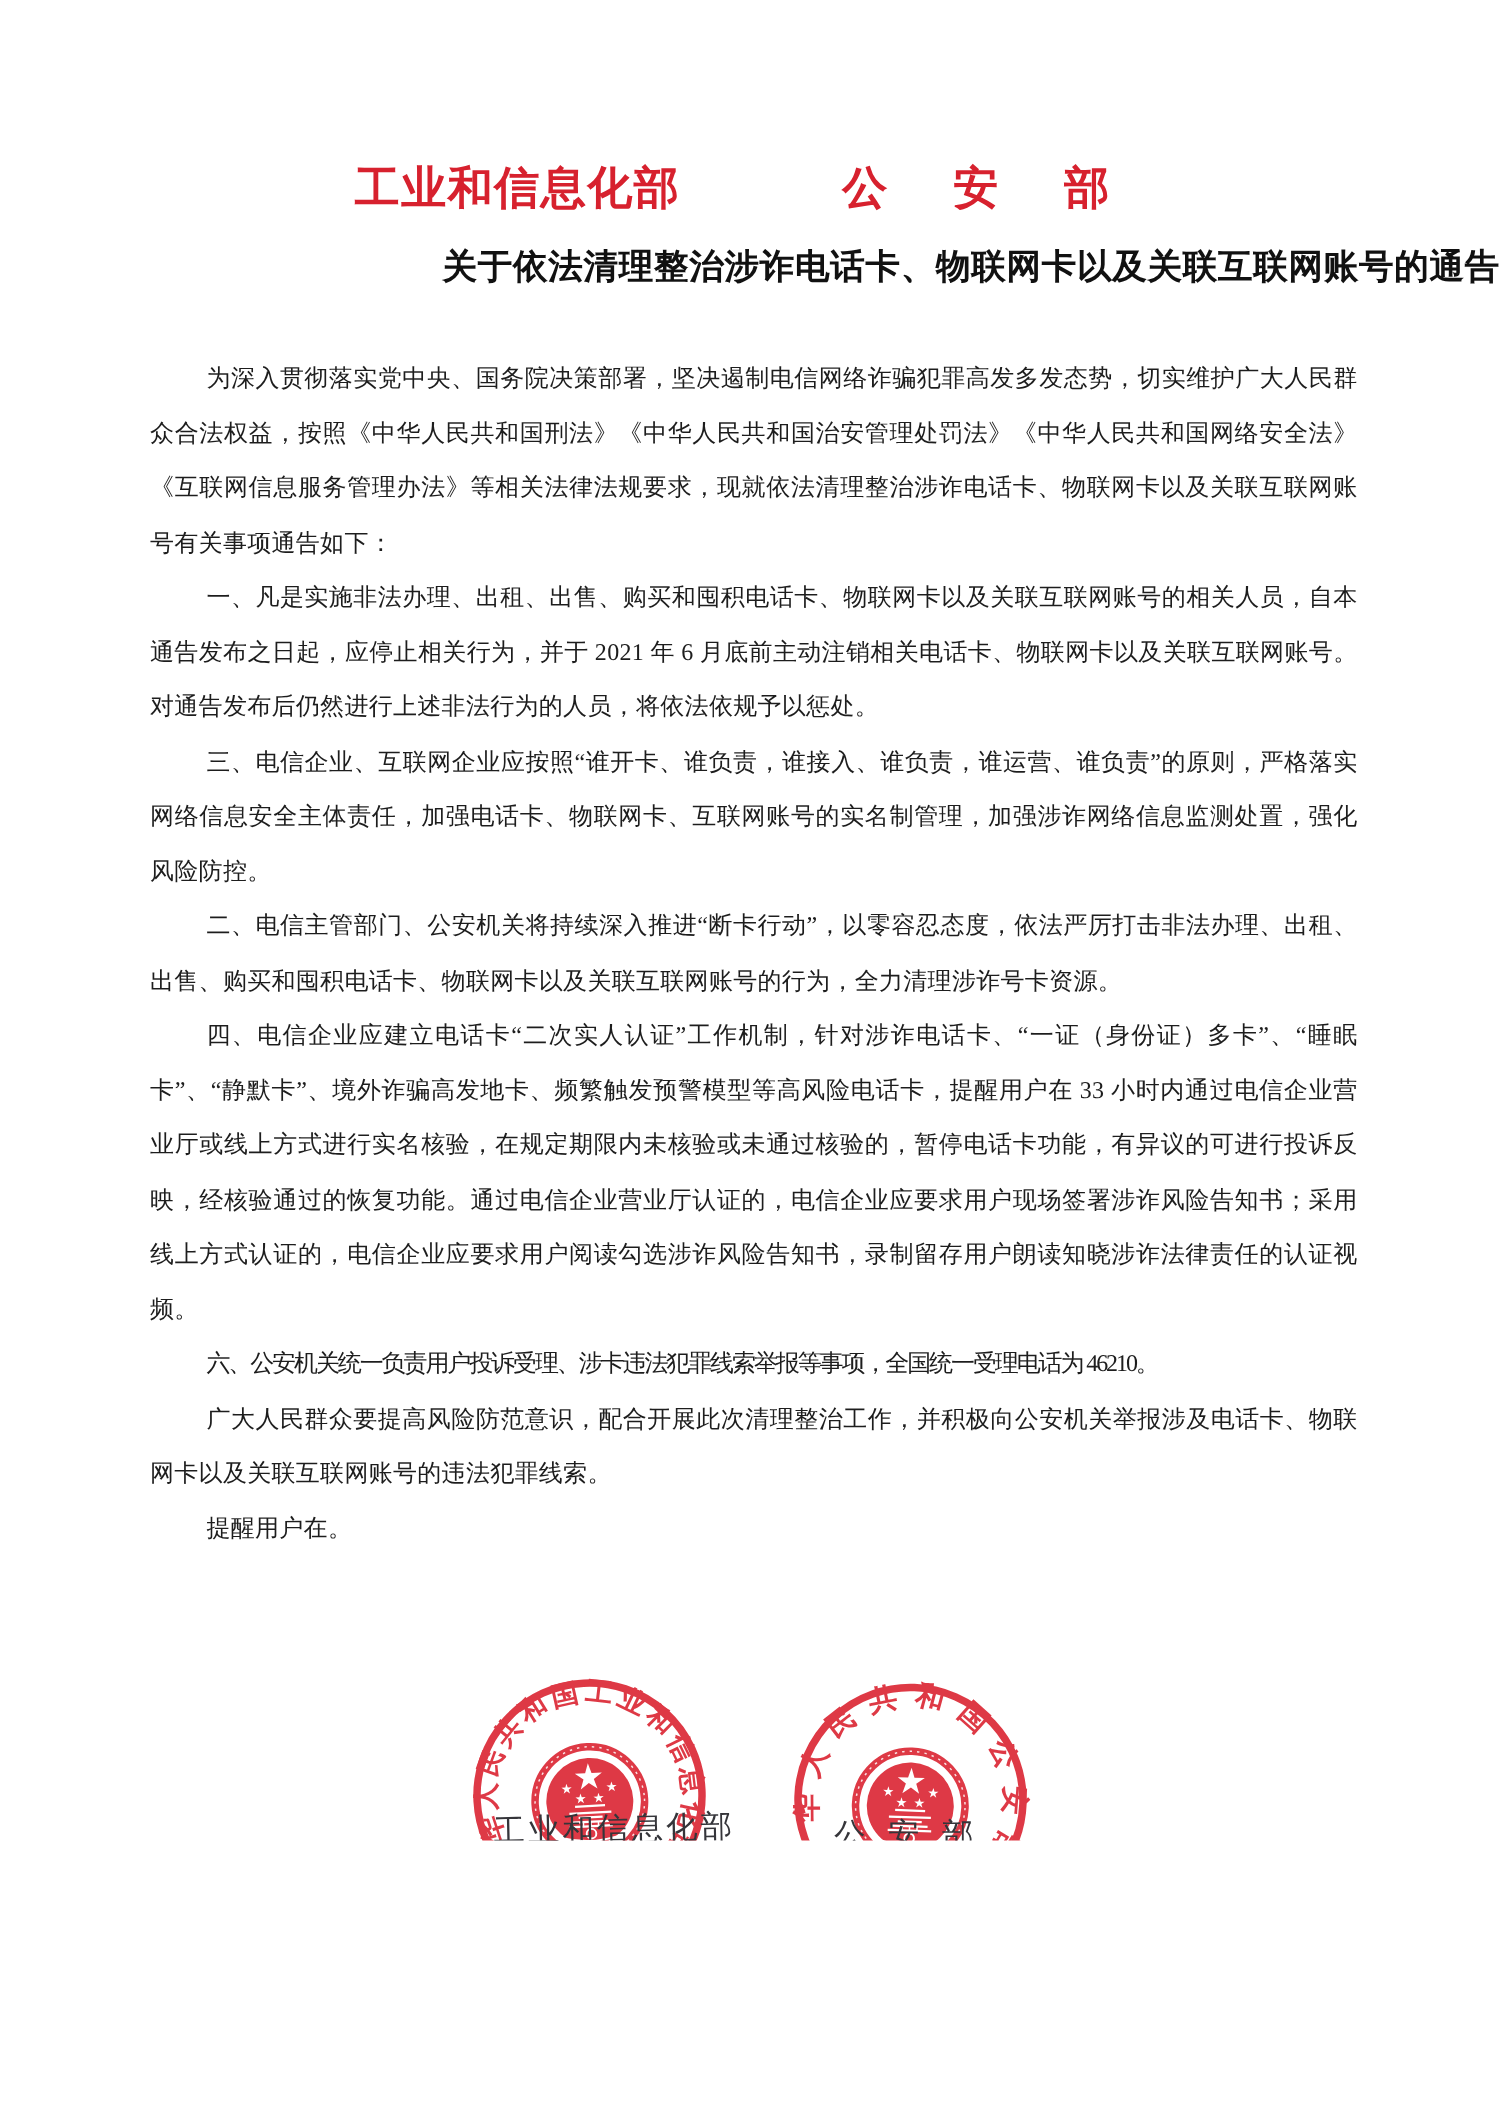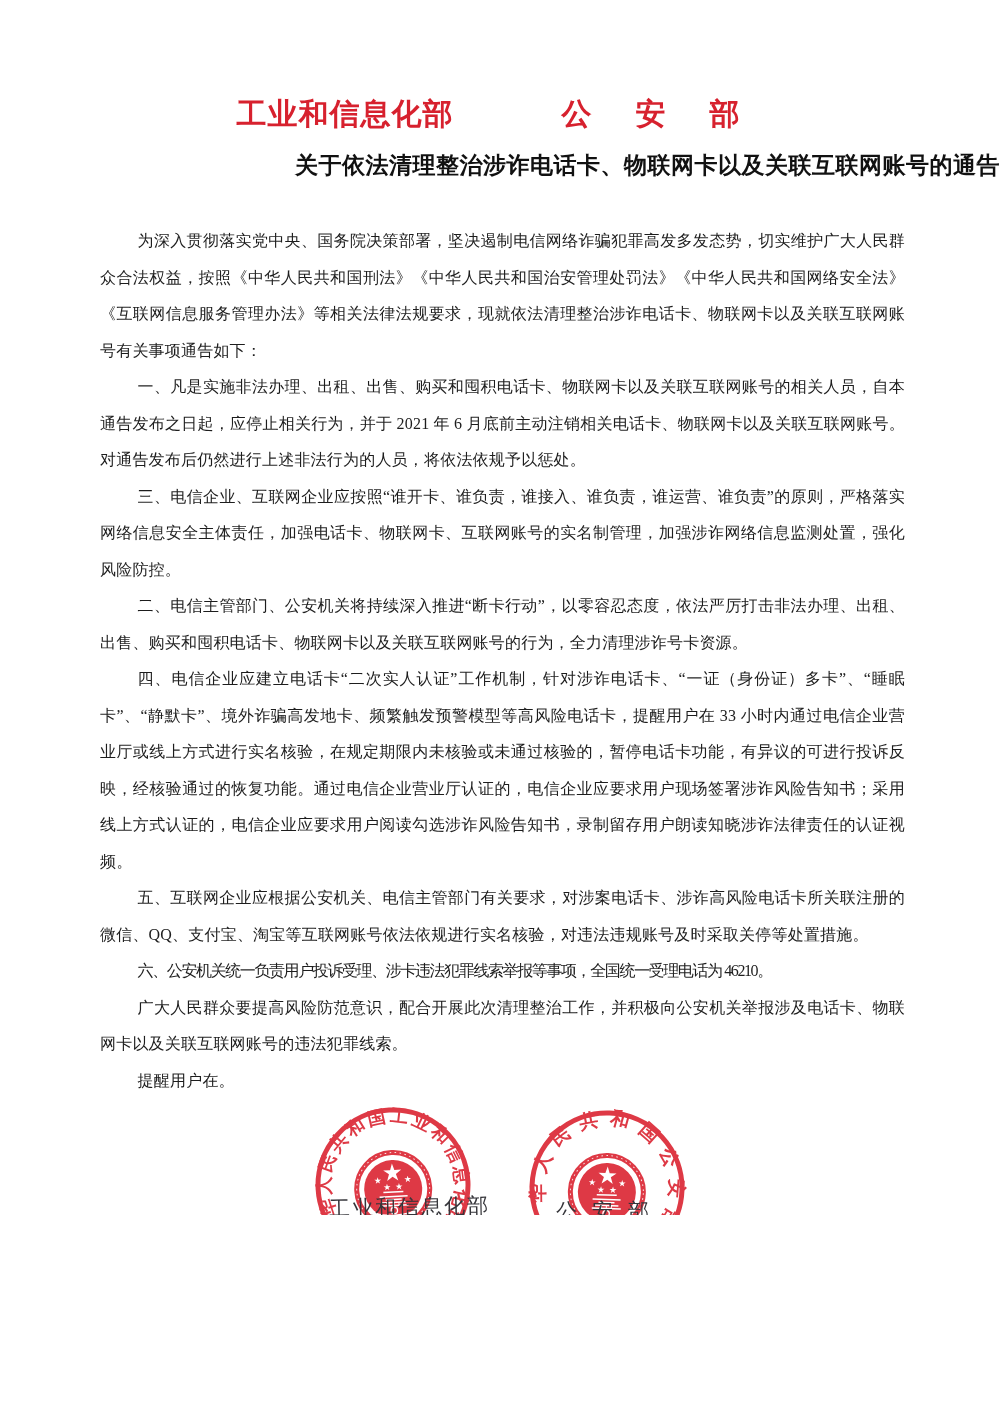"工业和信息化部" .page { margin: 0 auto -> 12px auto }
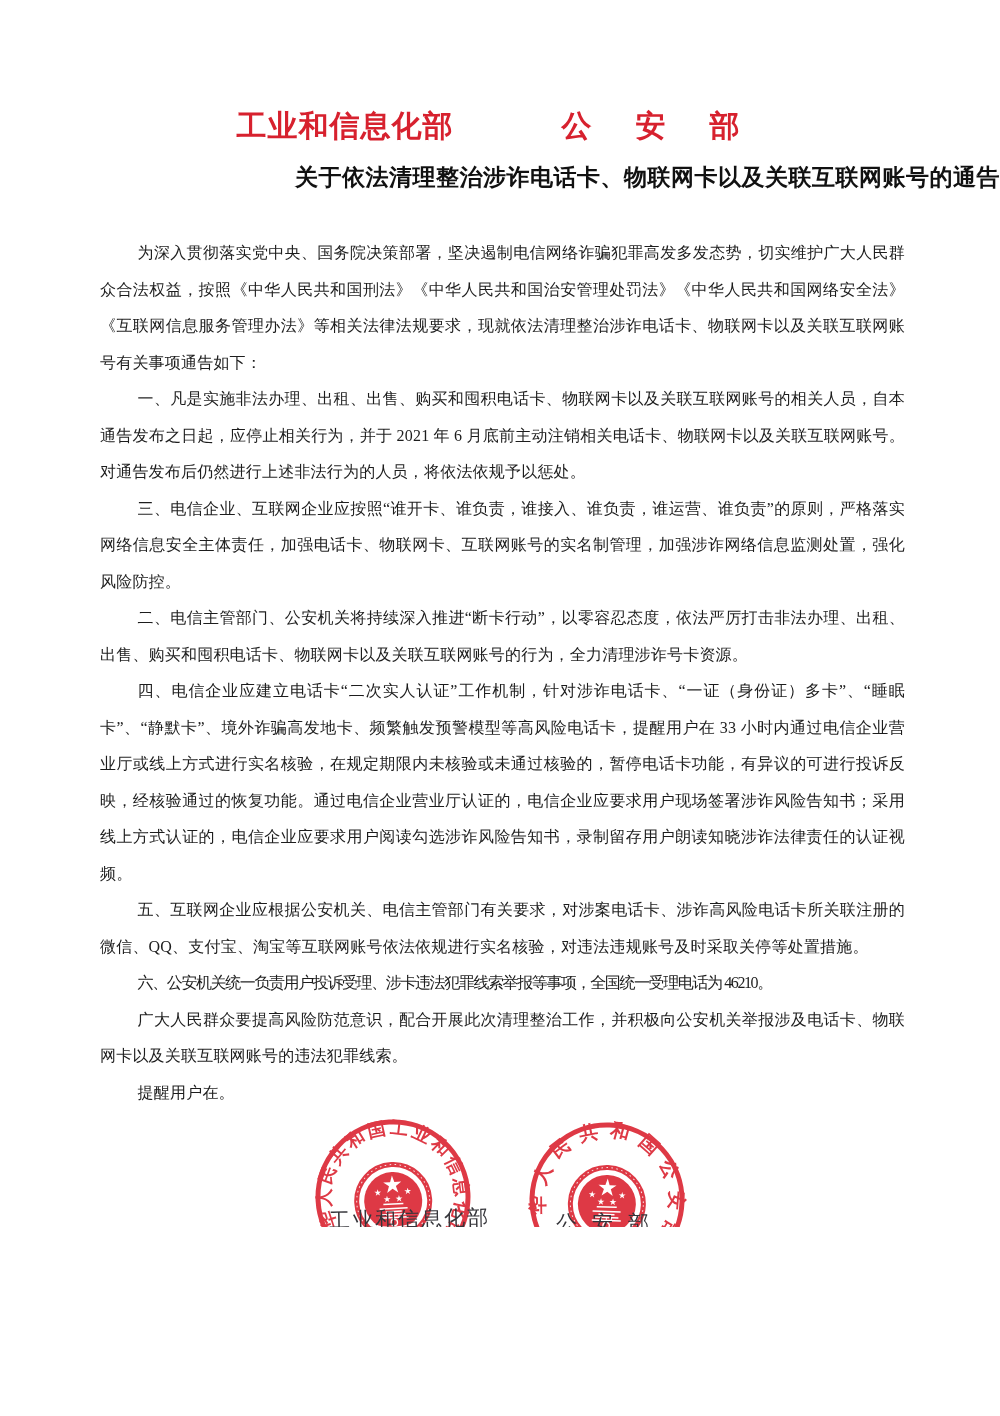"五、互联网企业应根据公安机关、电信主管部门有关要求，对涉案电话卡、涉诈高风险电话" p { html: <p>五、互联网企业应根据公安机关、电信主管部门有关要求，对涉案电话卡、涉诈高风险电话卡所关联注册的微信、QQ、支付宝、淘宝等互联网账号依法依规进行实名核验，对违法违规账号及时采取关停等处置措施。</p> -> none }
